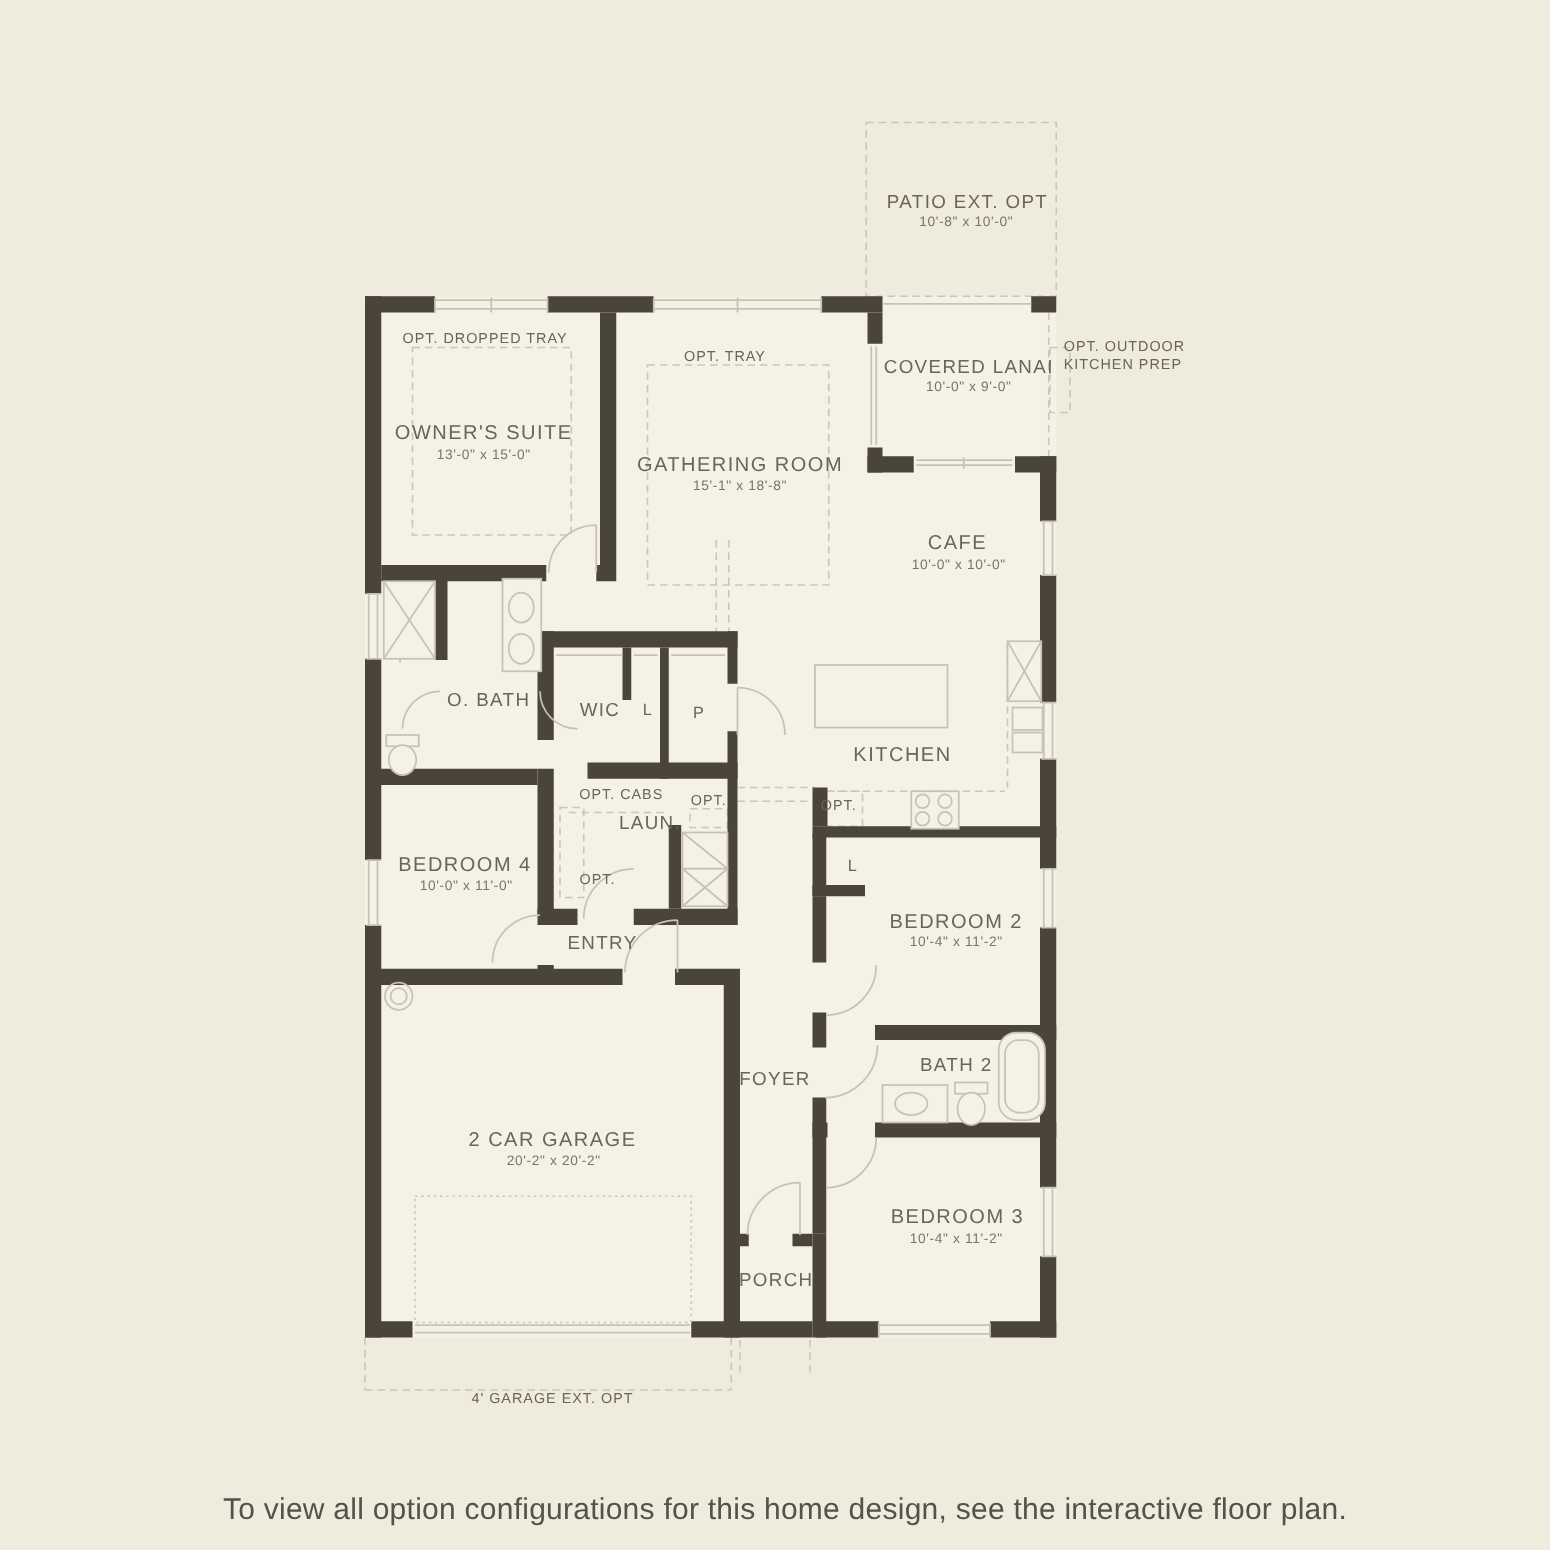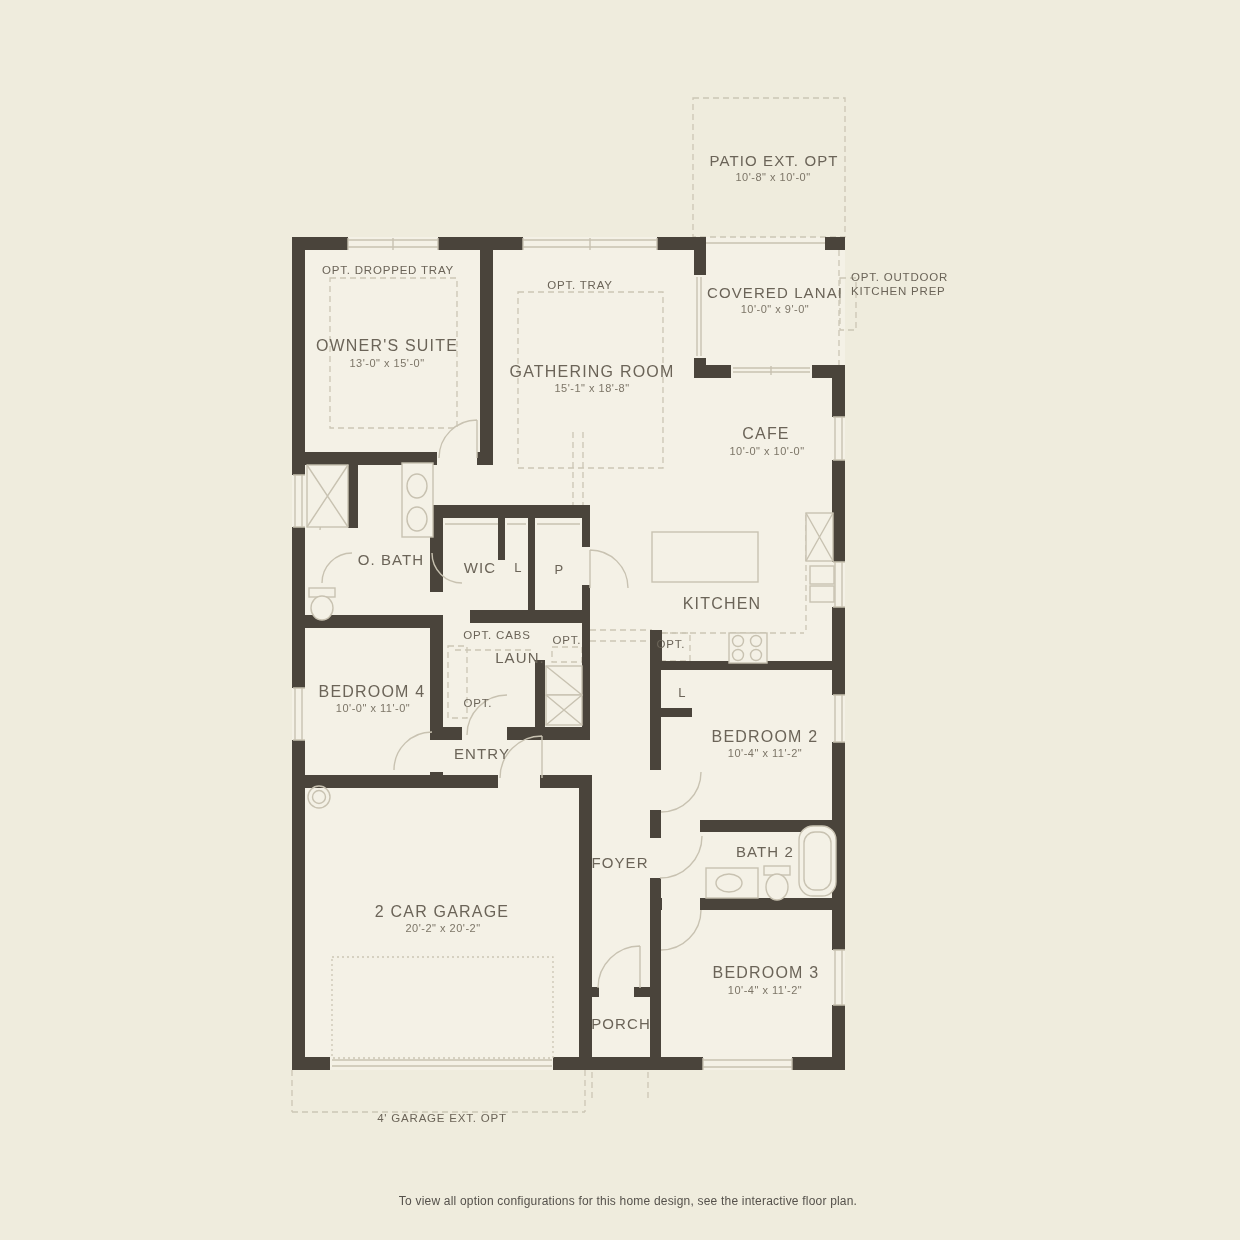"To view all option configurations" .caption { font-size: 12px -> 24px }
